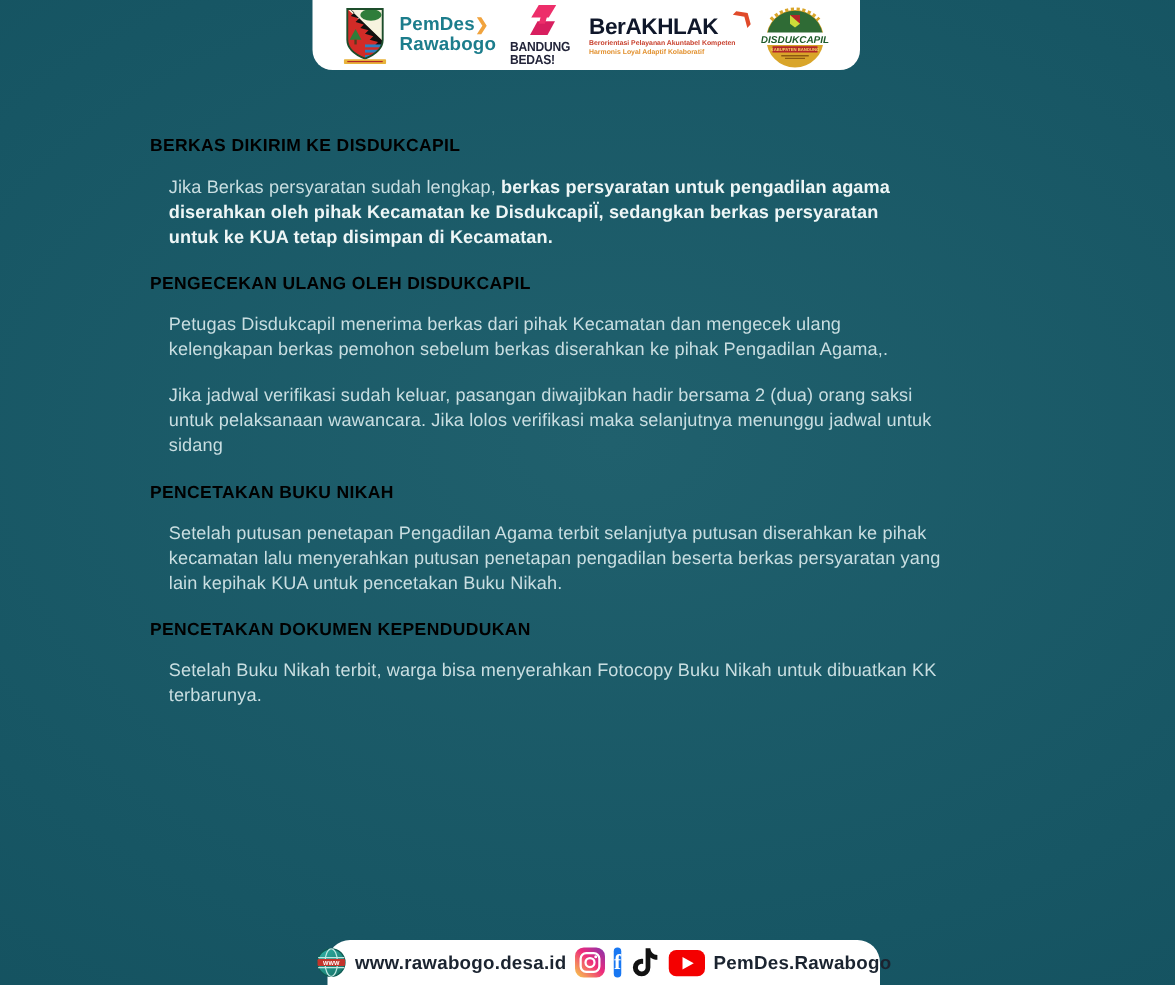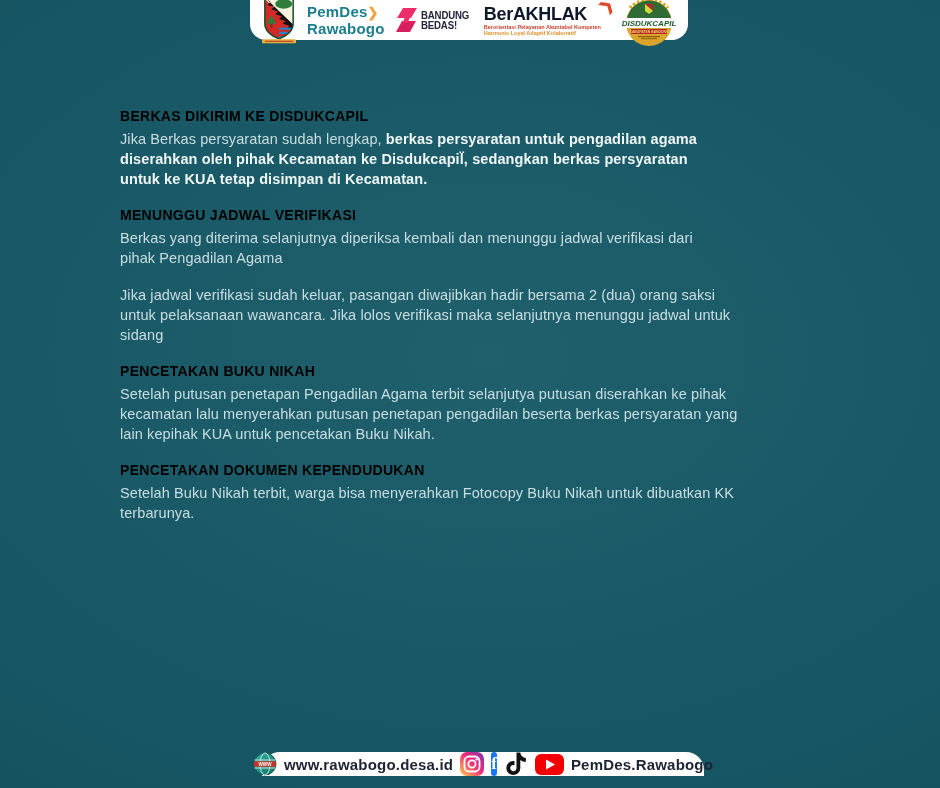"PemDes❯" .header-banner { height: 40px -> 56px }
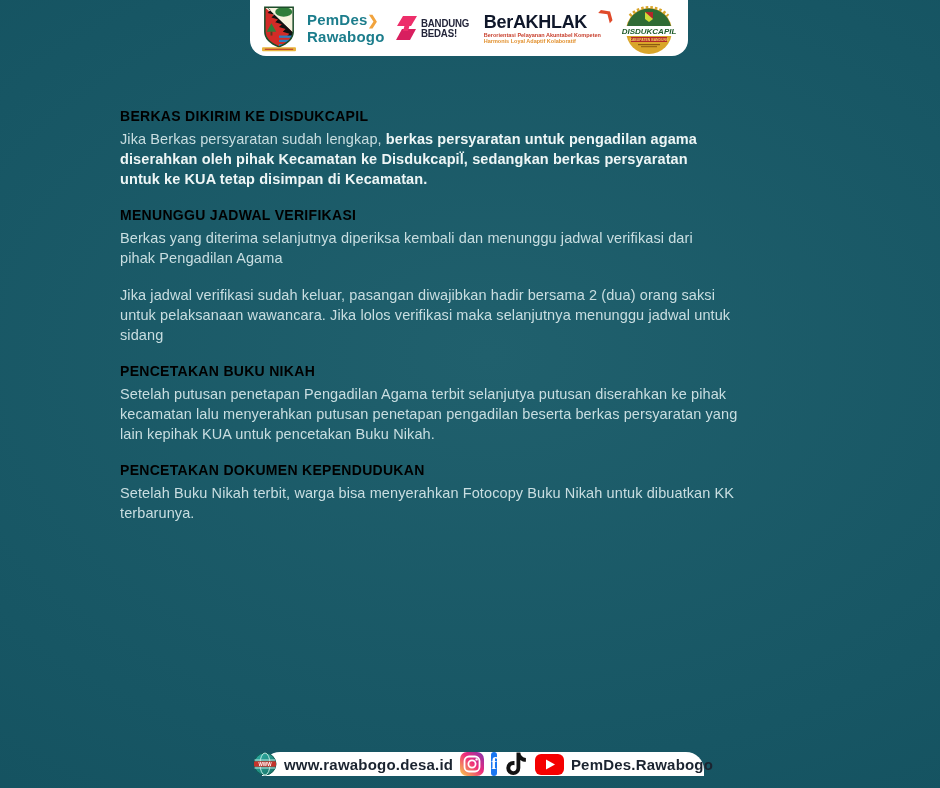"BANDUNG" .bedas { align-items: center -> none; flex-direction: none -> column }
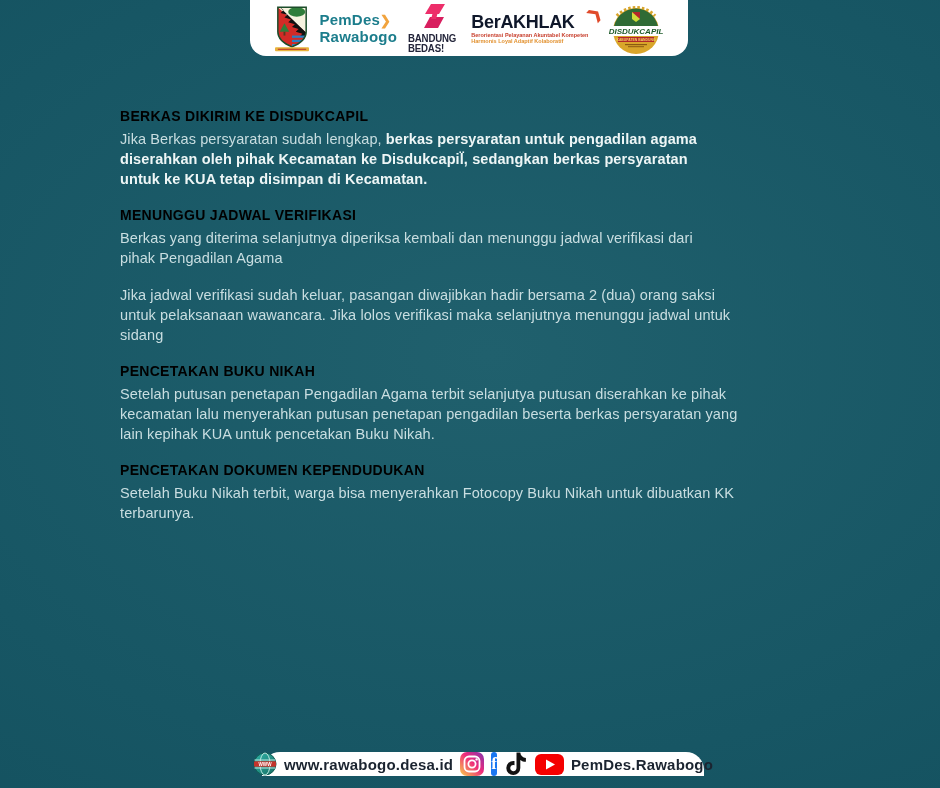"Jika Berkas persyaratan sudah lengkap," .section p { margin: 0 -> 15px }
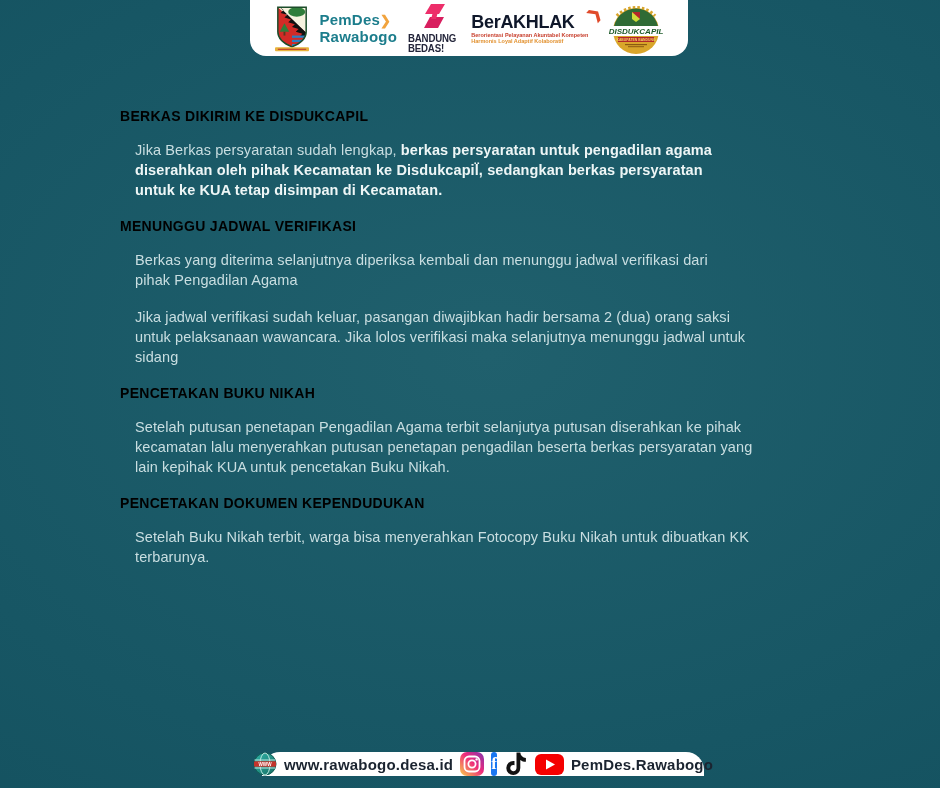"PENGECEKAN ULANG OLEH DISDUKCAPIL" div.section { html: none -> <div> <h3>PENGECEKAN ULANG OLEH DISDUKCAPIL</h3> <p>Petugas Disdukcapil menerima berkas dari pihak Kecamatan dan mengecek ulang kelengkapan berkas pemohon sebelum berkas diserahkan ke pihak Pengadilan Agama,.</p> </div> }
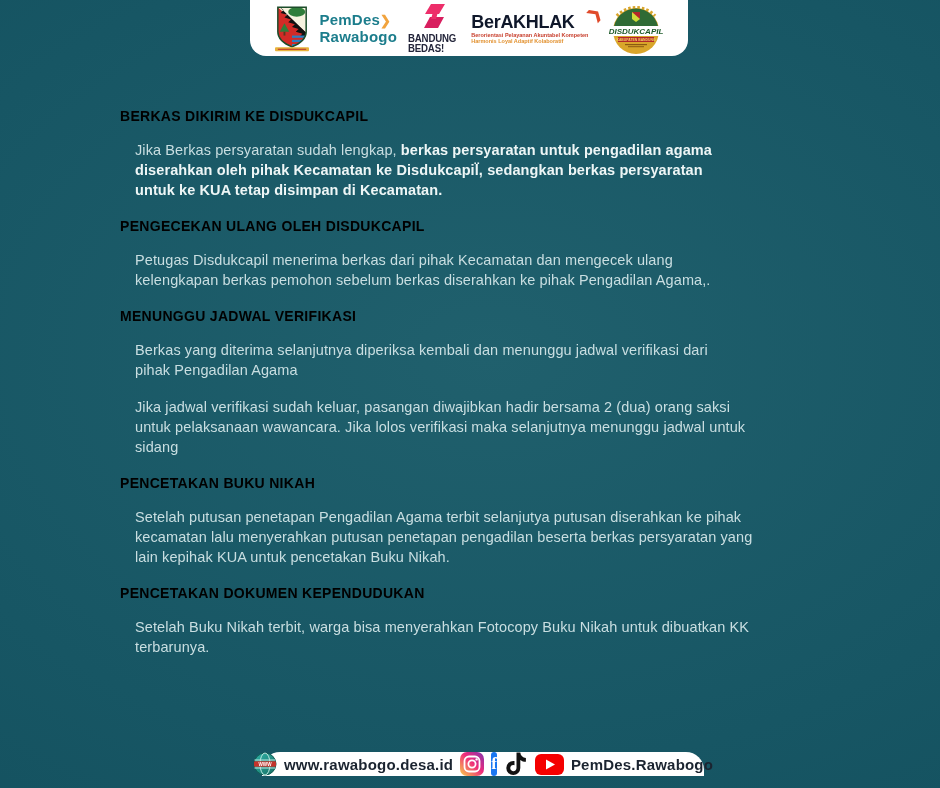"MENUNGGU JADWAL VERIFIKASI" div.section { html: <div> <h3>MENUNGGU JADWAL VERIFIKASI</h3> <p>Berkas yang diterima selanjutnya diperiksa kembali dan menunggu jadwal verifikasi dari pihak Pengadilan Agama</p> </div> -> none }
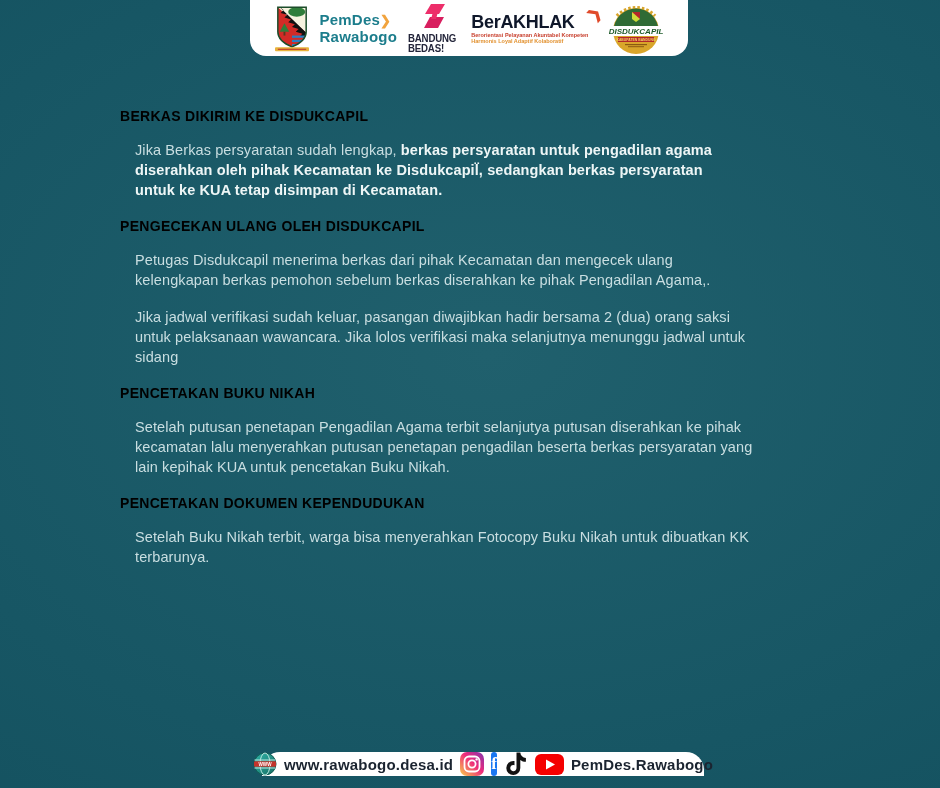"www.rawabogo.desa.id" .footer-bar { height: 24px -> 36px }
